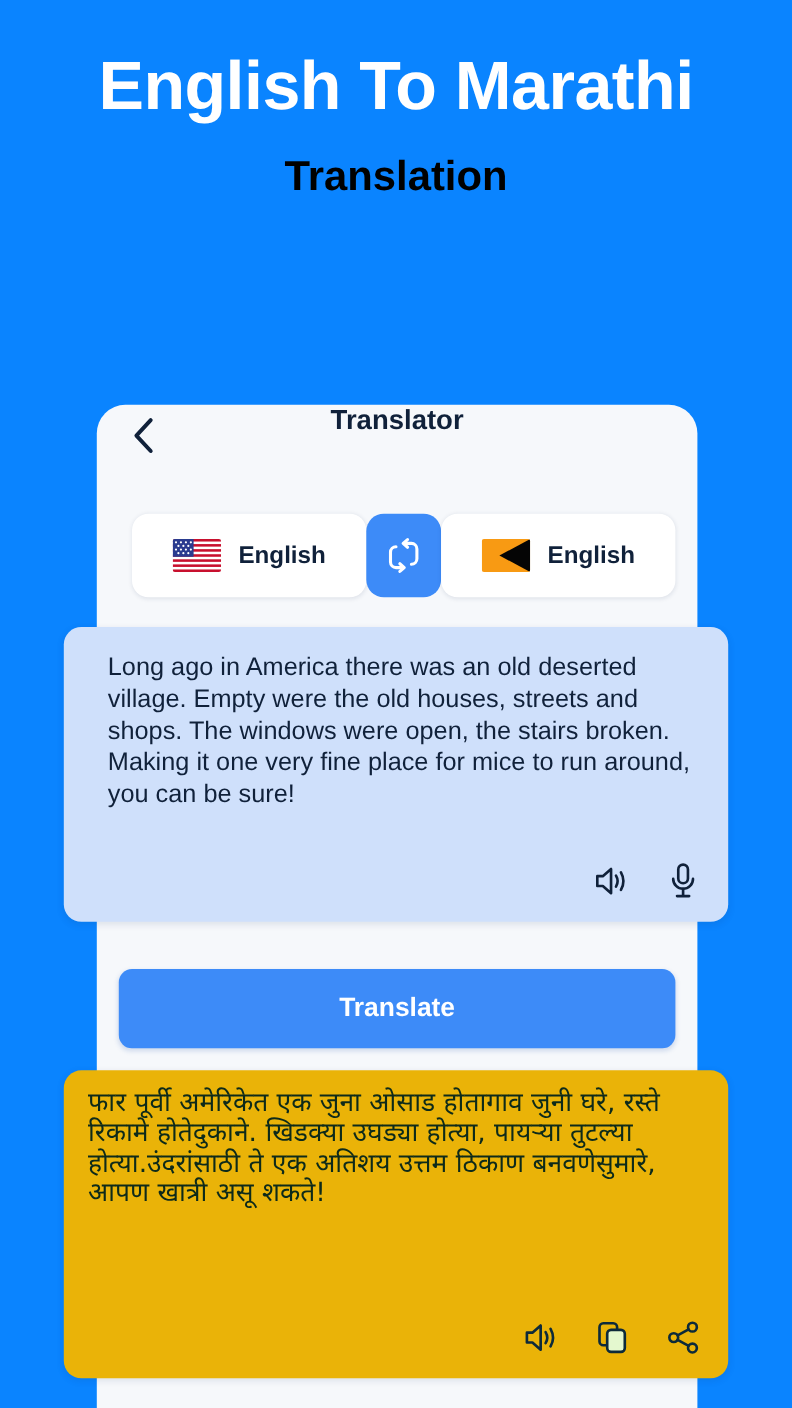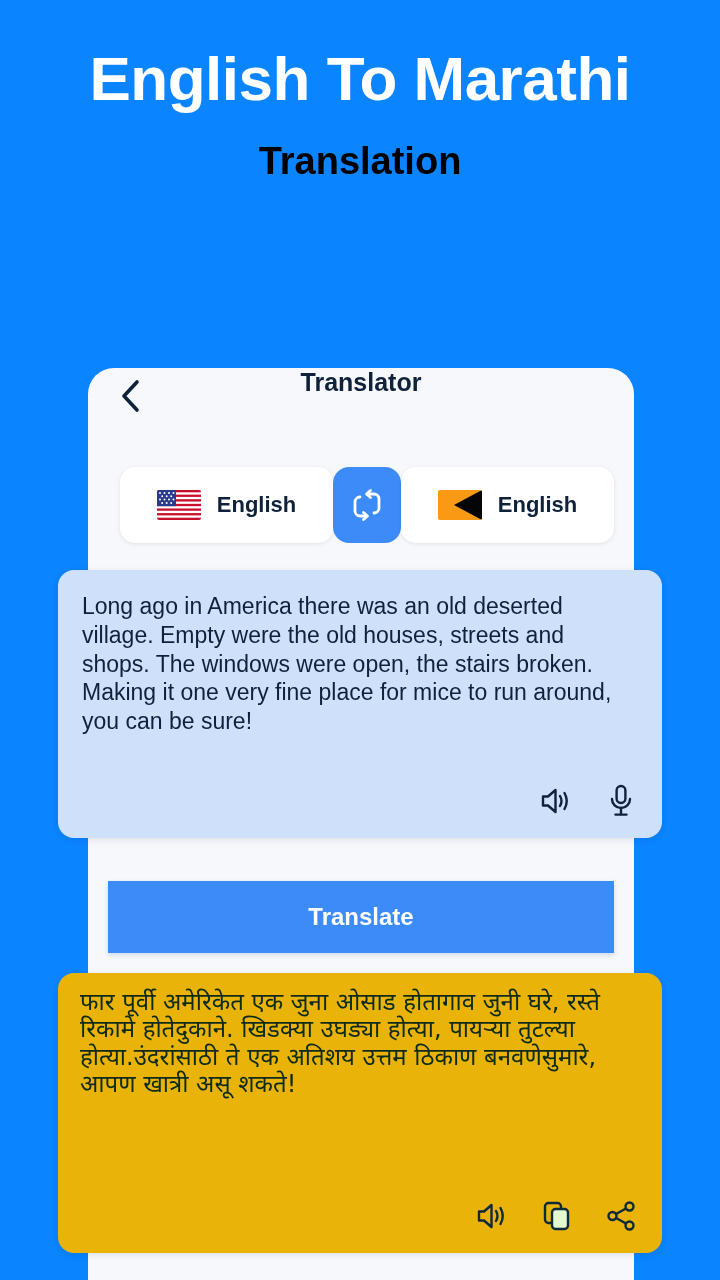"Long ago in America there" .panel-text { padding: 22px 24px 0 24px -> 22px 24px 0 40px }
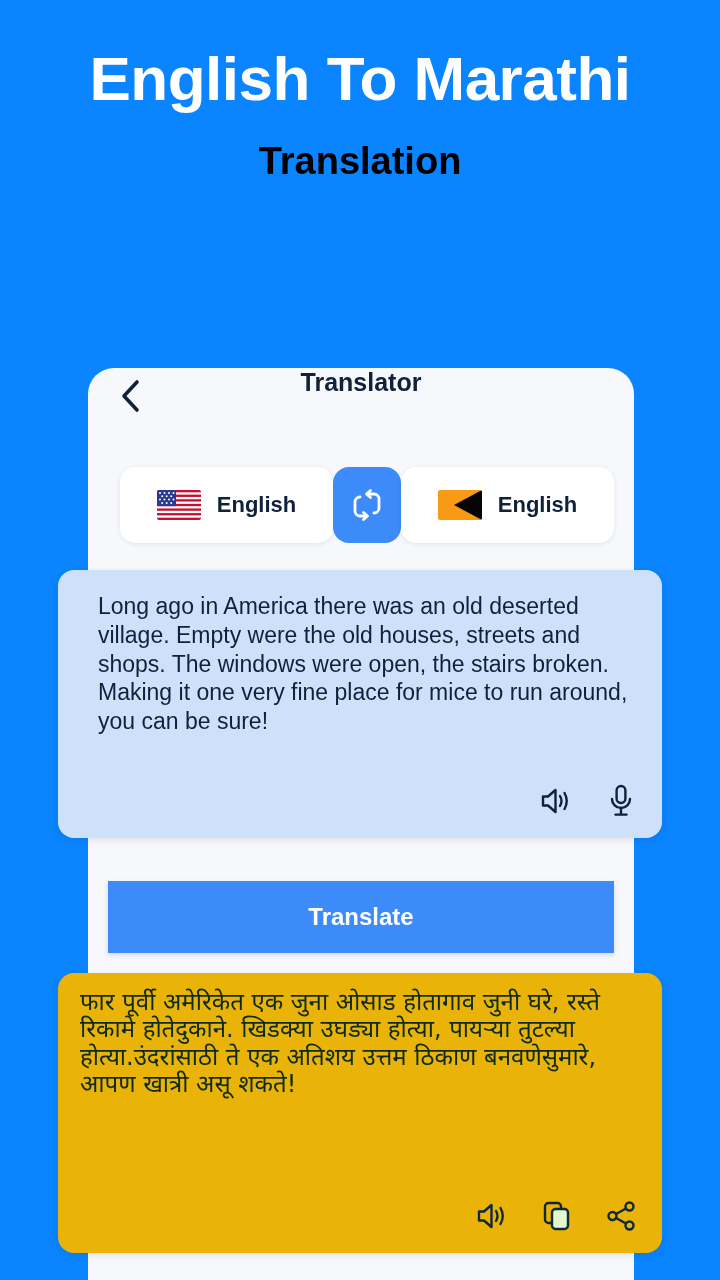"Translate" .translate-btn { border-radius: 0 -> 12px }
